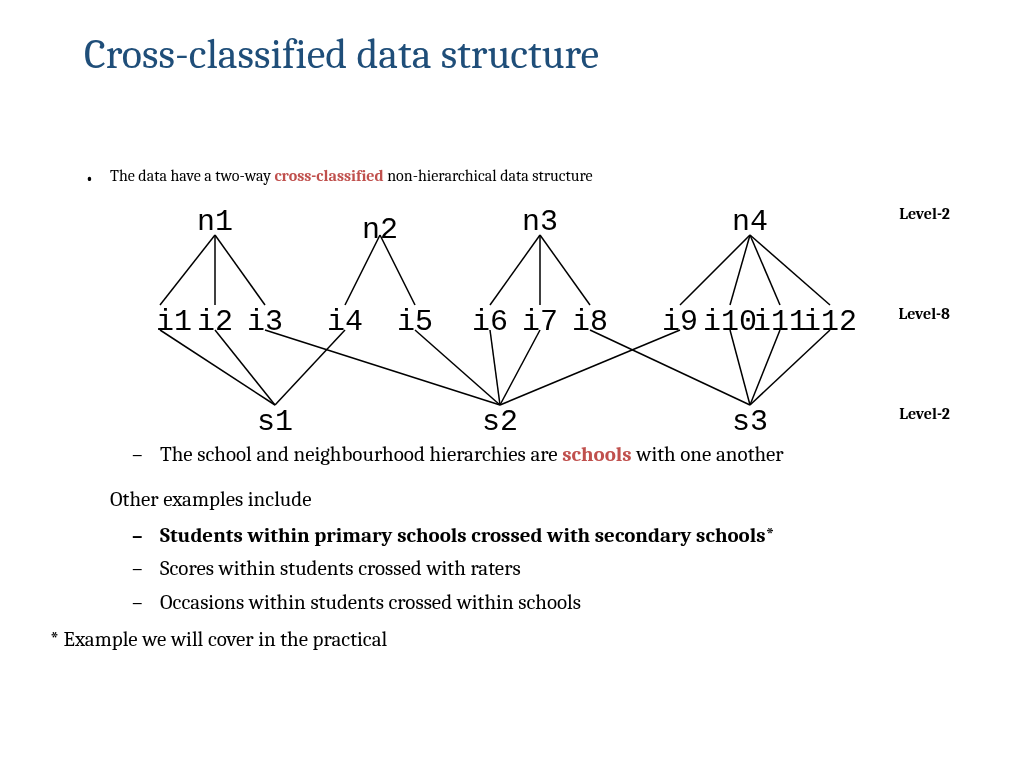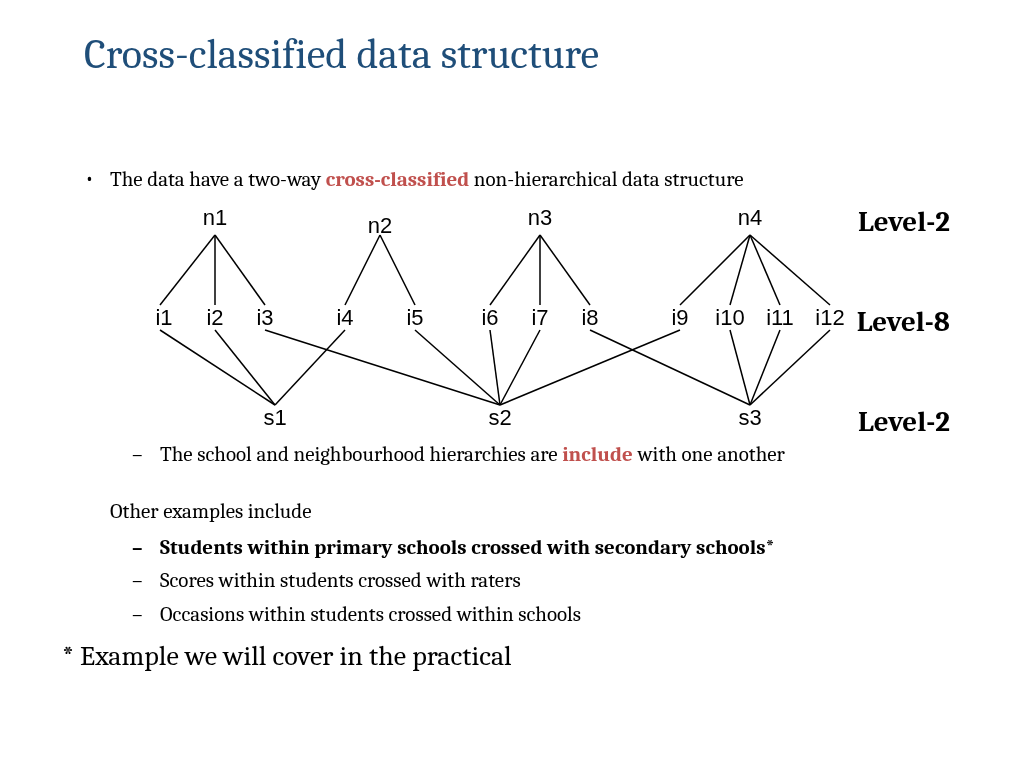"The data have a two-way" .content { font-size: 21px -> 16px }
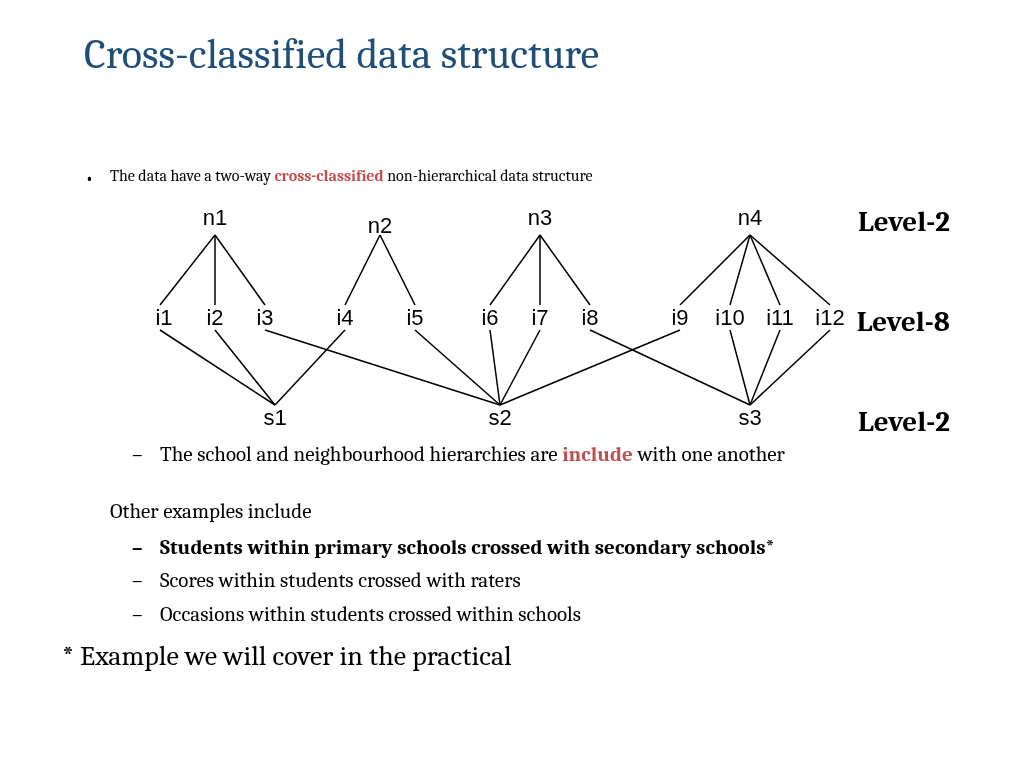"n1" .node-label { font-family: Liberation Sans, sans-serif -> Liberation Mono, monospace; font-size: 22px -> 30px }
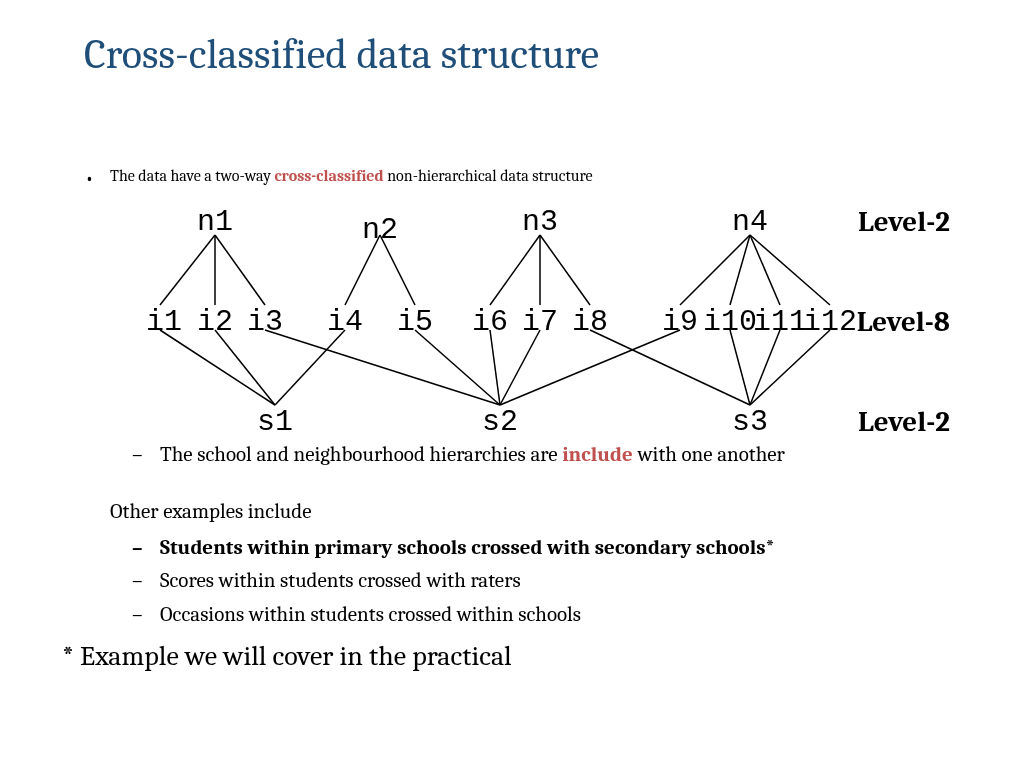"Level-2" .level-lbl { font-size: 29px -> 16px }
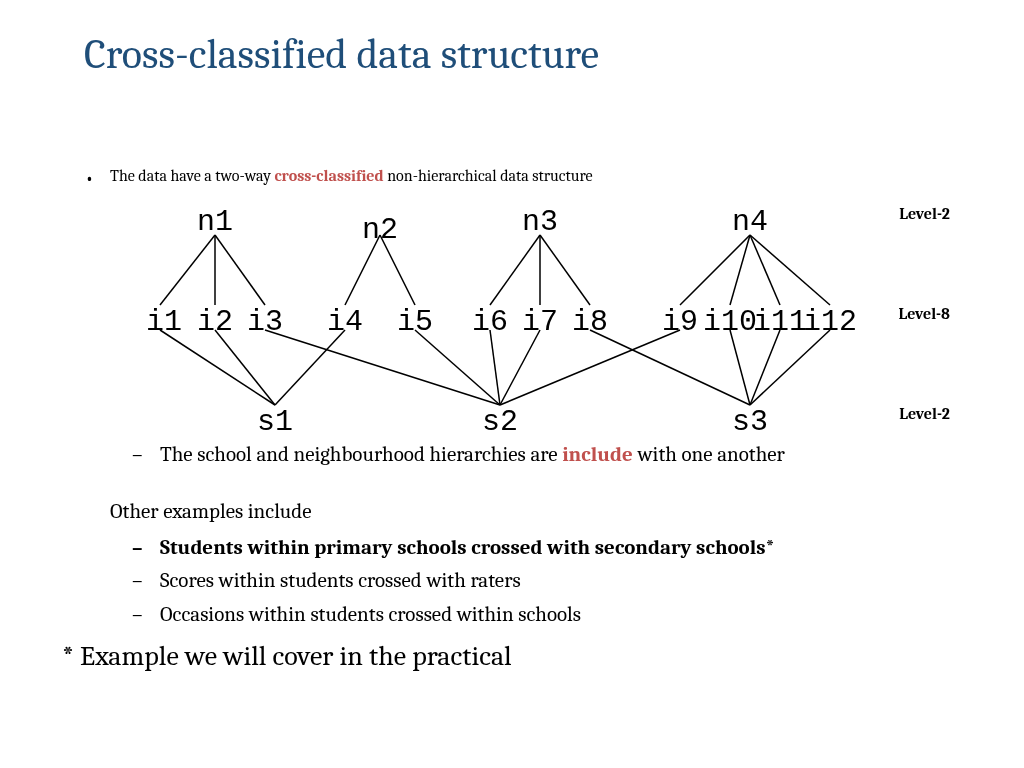"i1" div.node-label { left: 34px -> 44px }
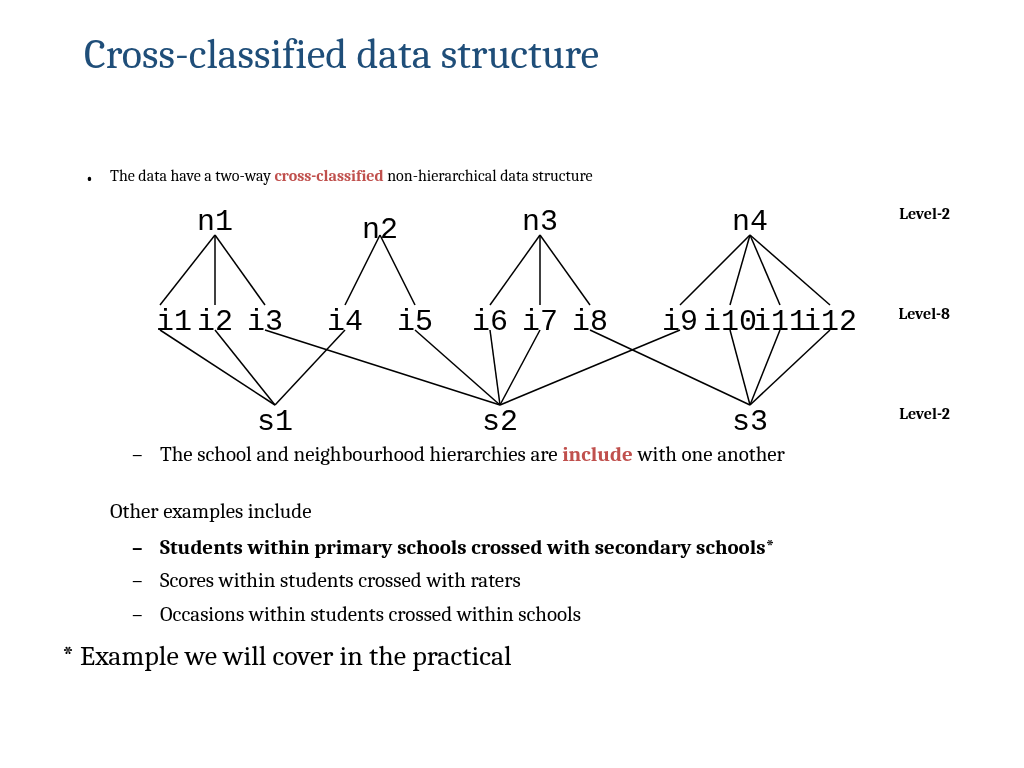"include" span.accent { text: include -> schools }
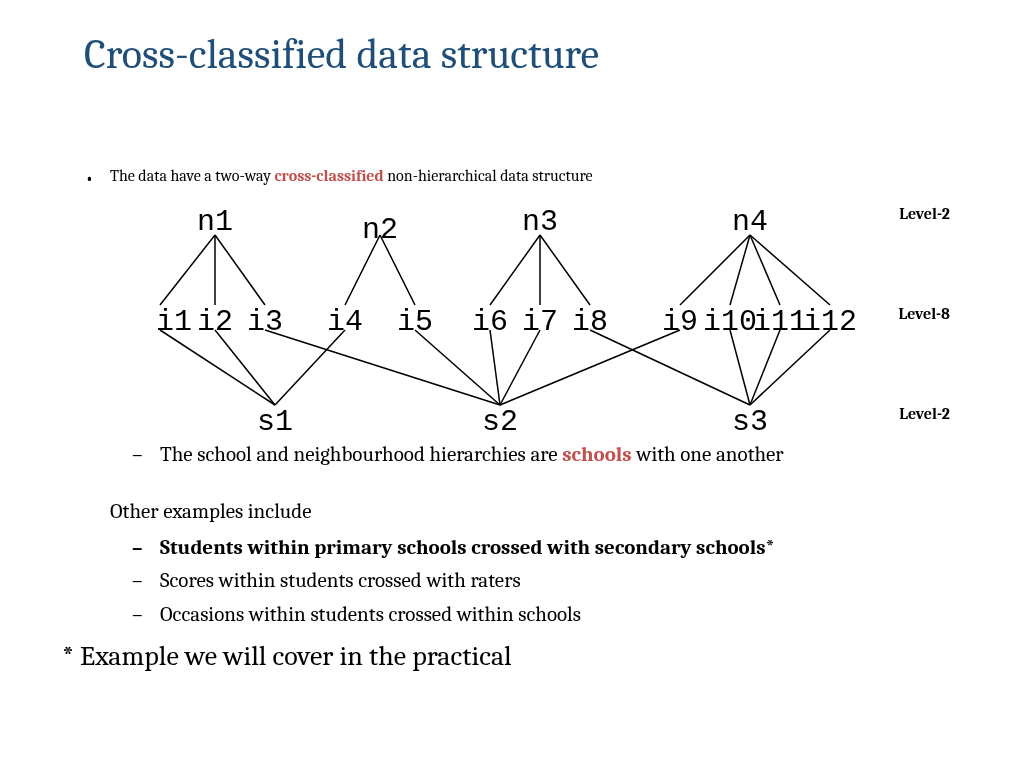"Other examples include" ul.lvl1 { margin-top: 28px -> 16px }
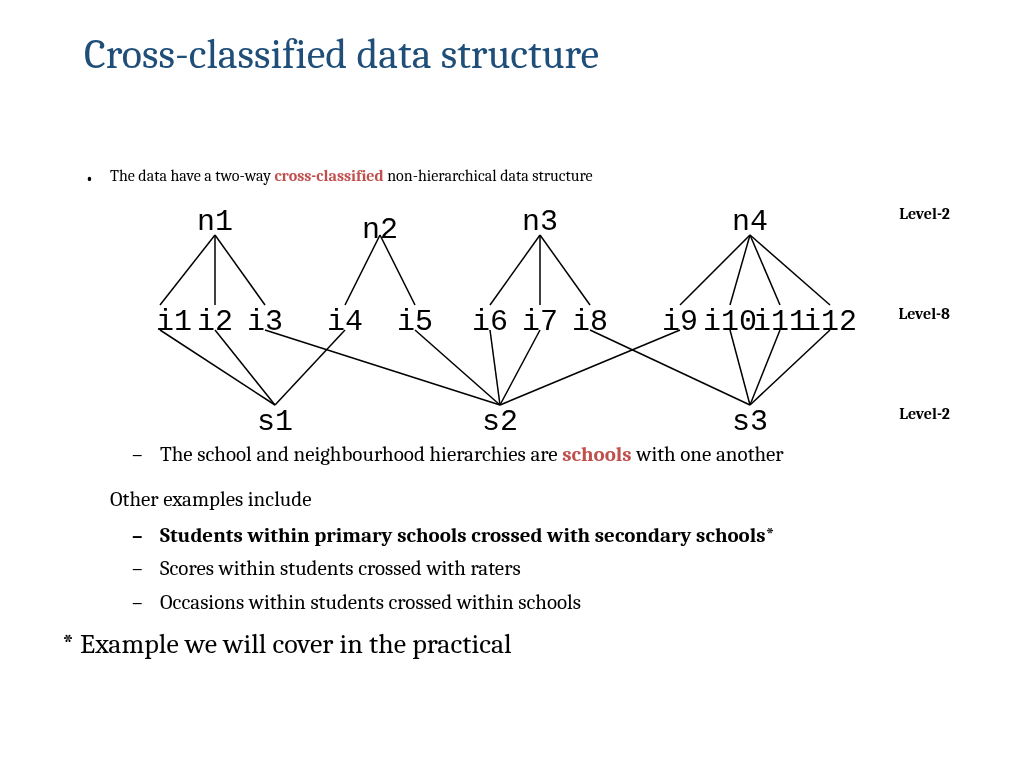"* Example we will cover" .footnote { font-size: 28px -> 21px; margin-left: 12px -> 0 }
